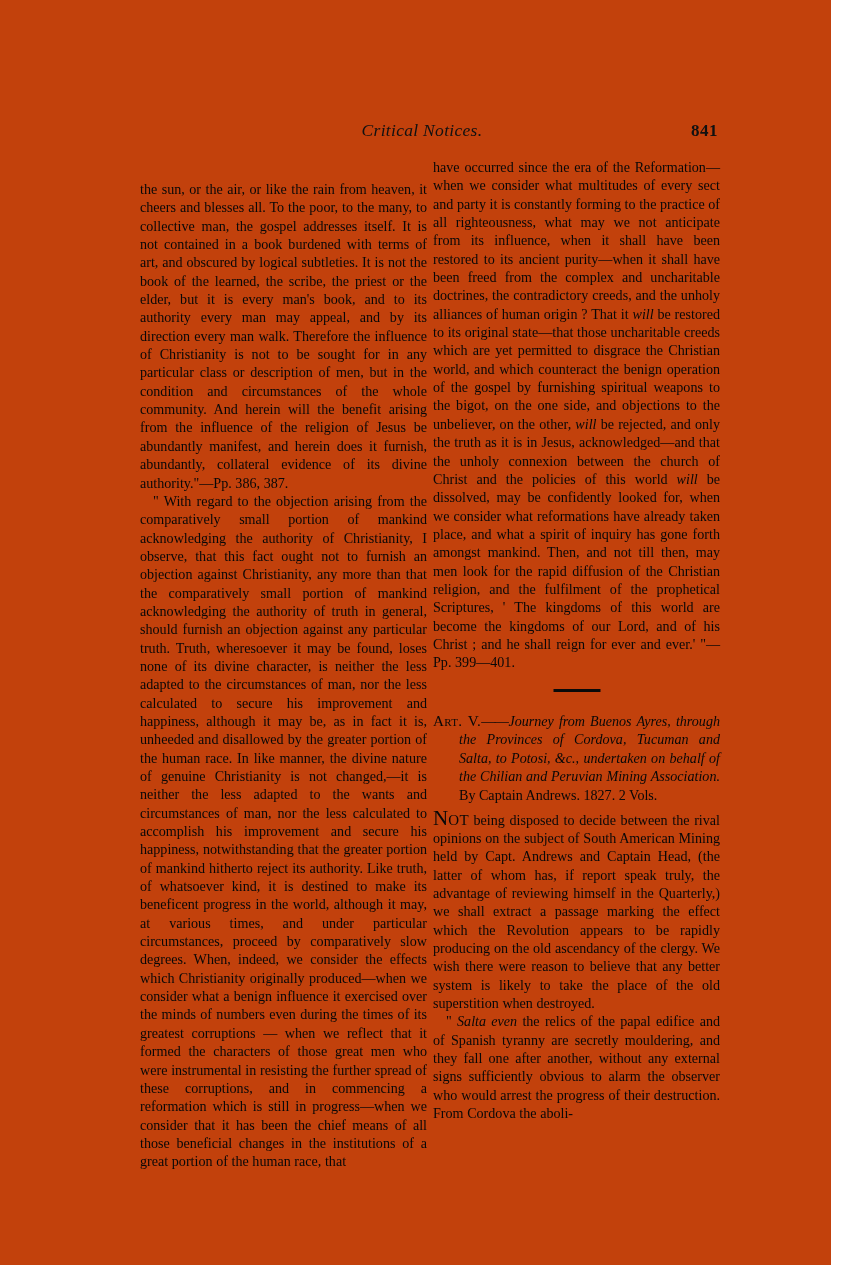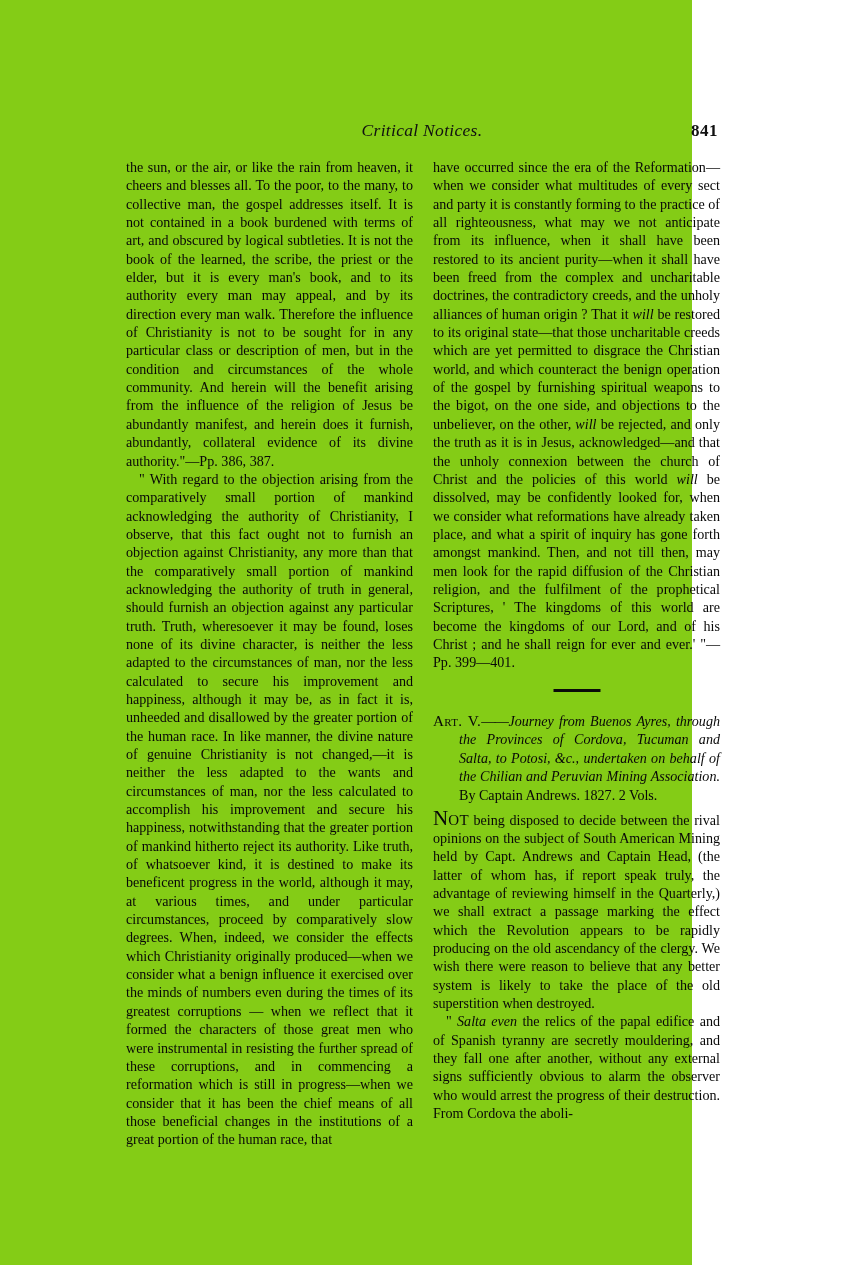"Critical Notices." .page { background: #84cc16 -> #c2410c; width: 692px -> 831px }
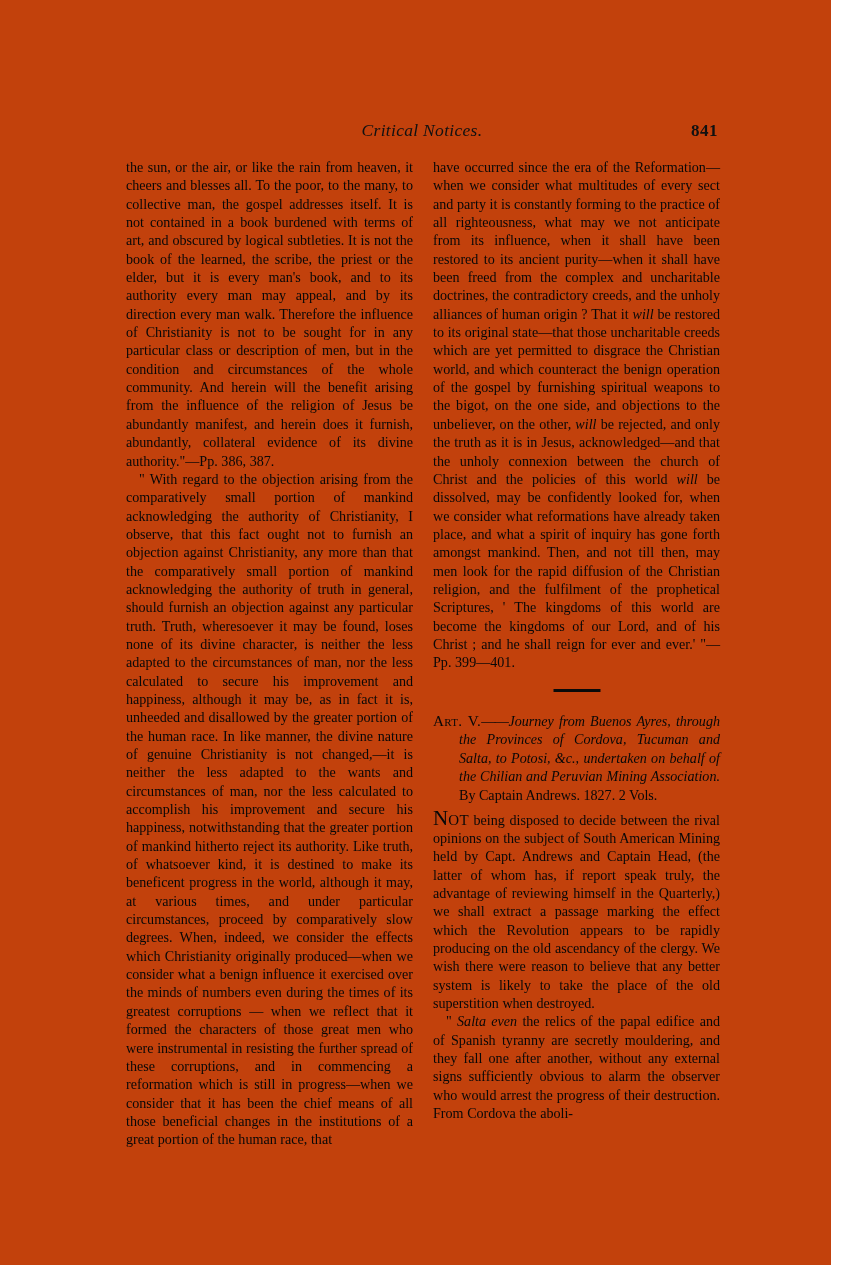"the sun, or the air," .col-left { left: 0px -> 14px; margin-top: none -> 22px }
